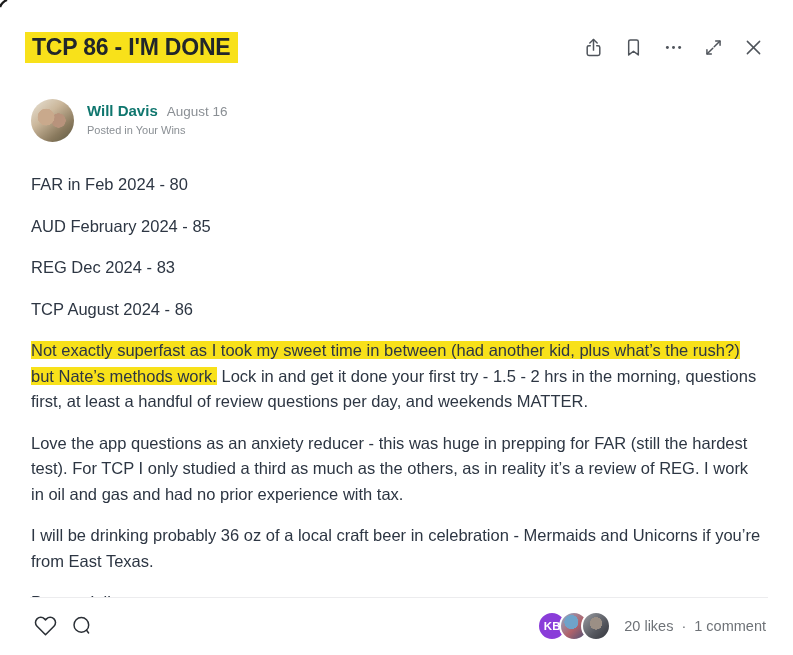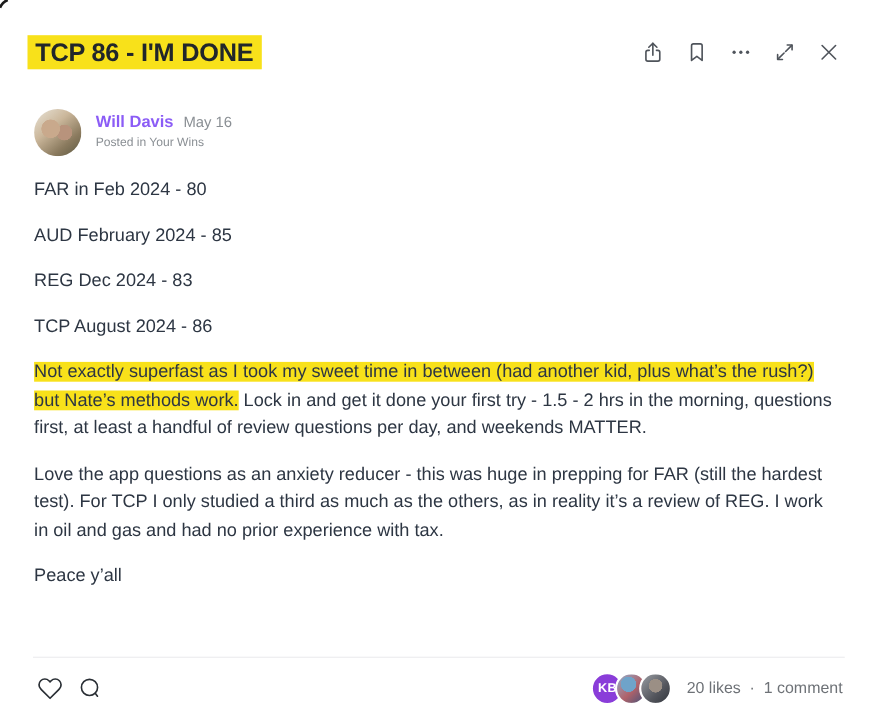"Will Davis" .author-name { color: #8b5cf6 -> #0f766e }
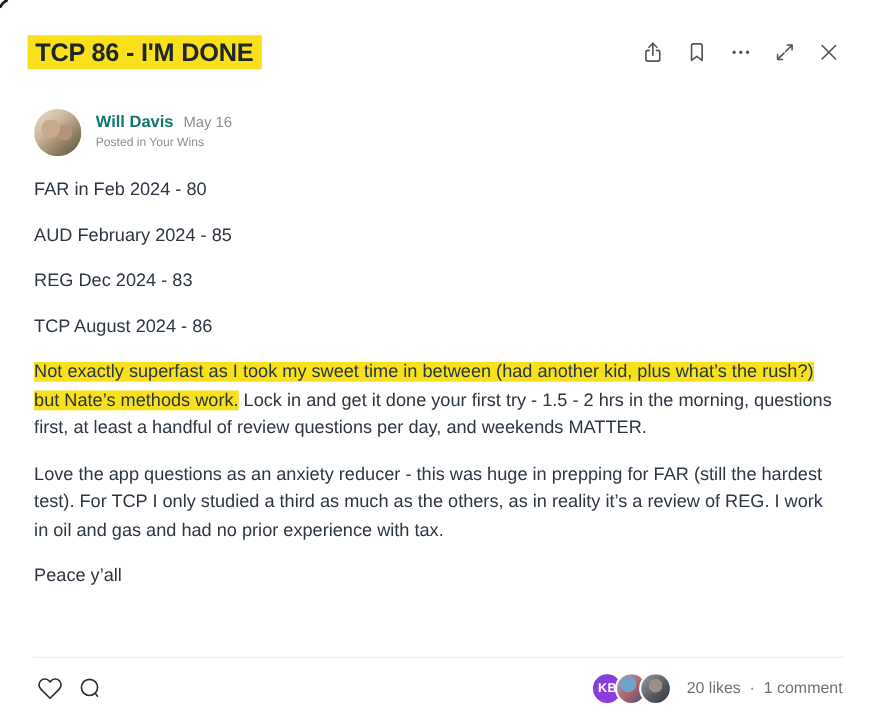"May 16" span.author-date { text: May -> August }
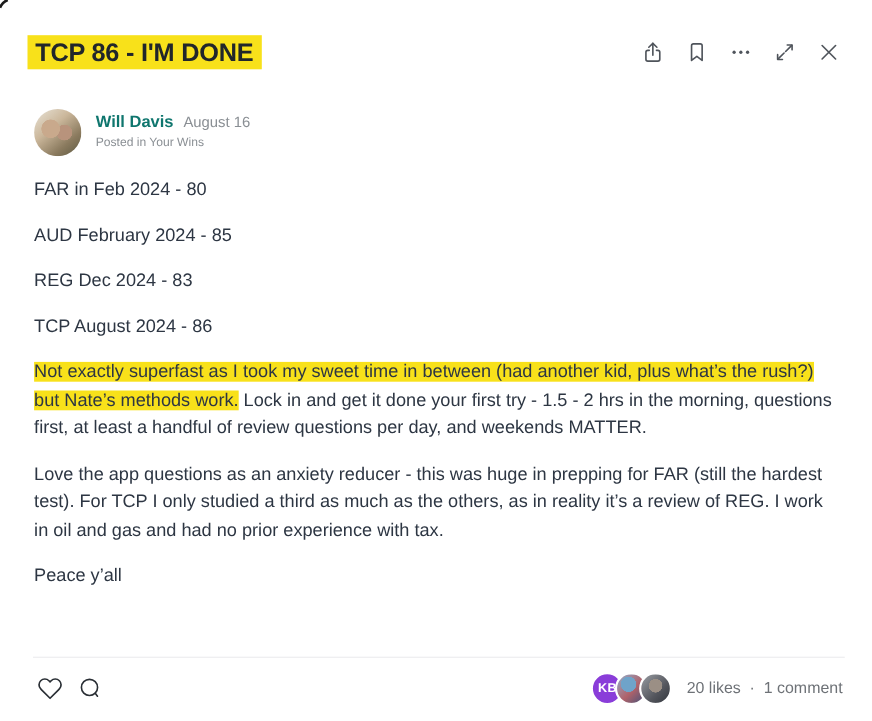"FAR in Feb 2024 -" .content { margin: 18px 28px 0 31px -> 30px 28px 0 31px }
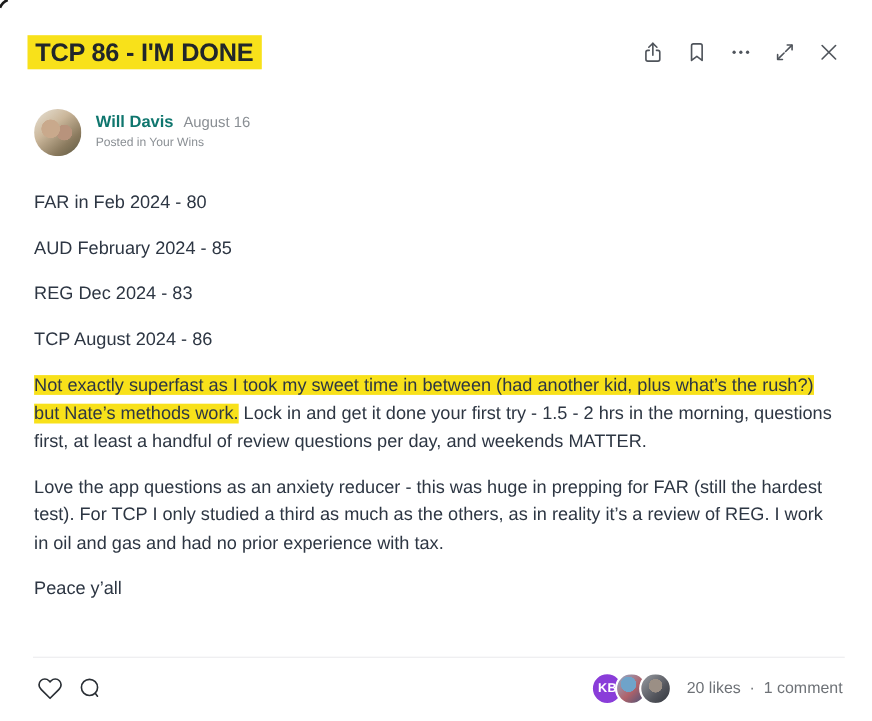"I will be drinking probably" p { html: none -> <p>I will be drinking probably 36 oz of a local craft beer in celebration - Mermaids and Unicorns if you’re from East Texas.</p> }
